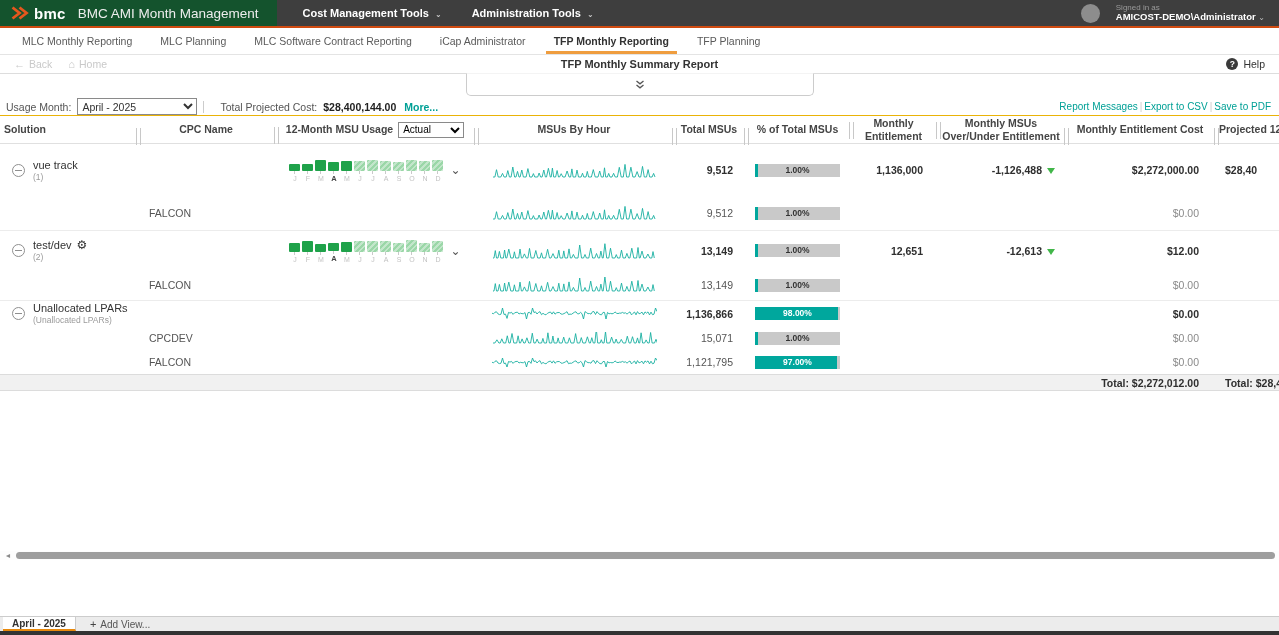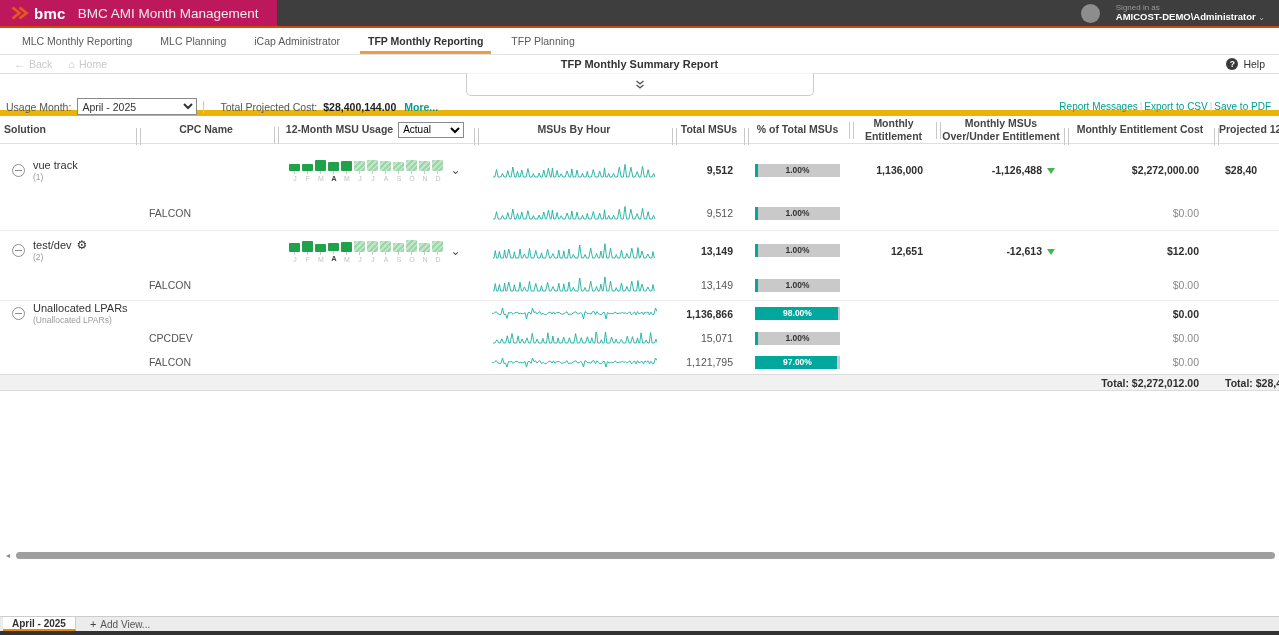"bmc" .brandblock { background: #be185d -> #14532d }
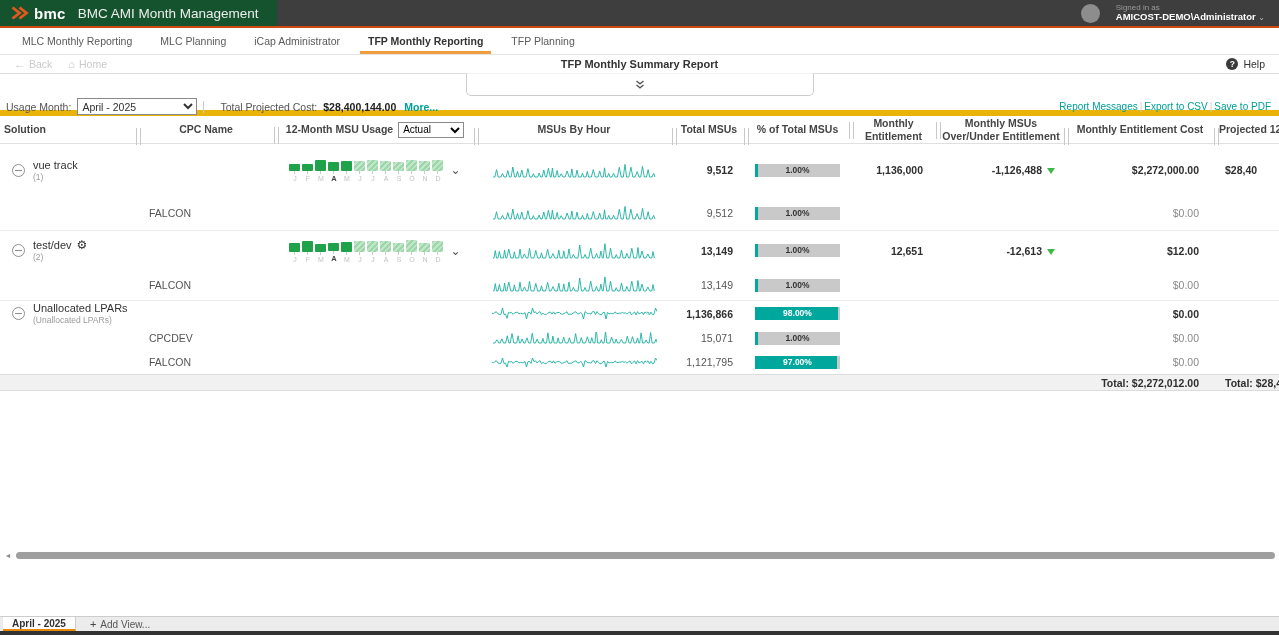"Cost Management Tools ⌄" div.menubar { html: none -> <div> <span><span>Cost Management Tools</span> <span>⌄</span></span> <span><span>Administration Tools</span> <span>⌄</span></span> </div> }
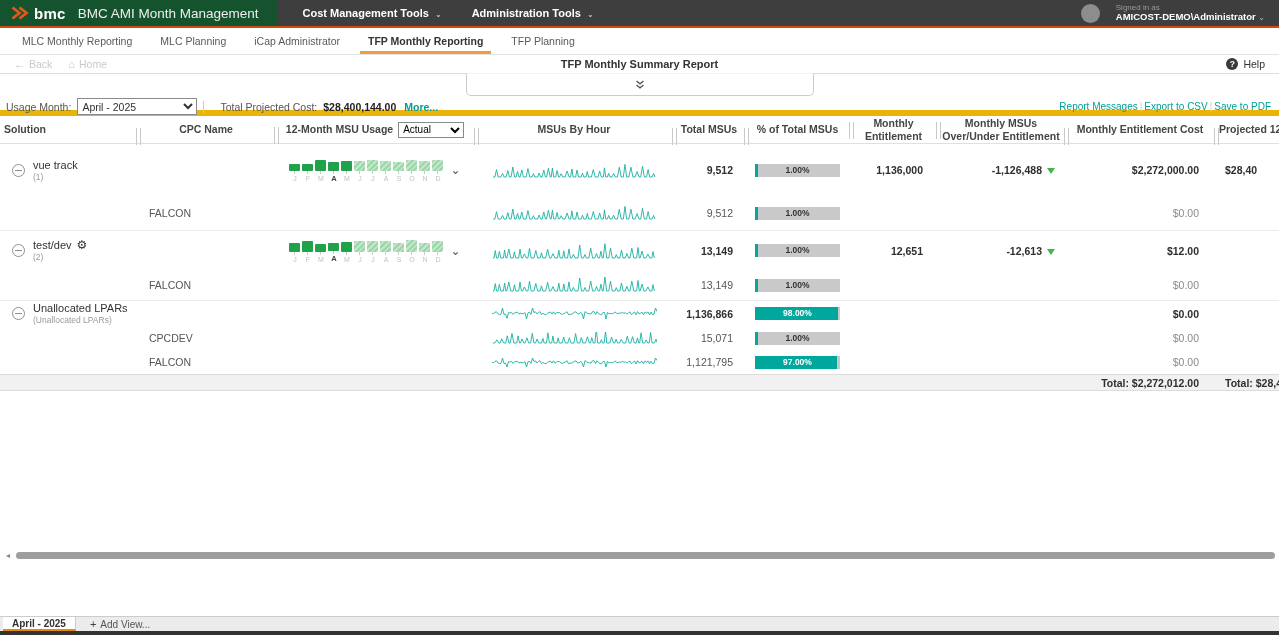"MLC Software Contract Reporting" div.tab { html: none -> <div>MLC Software Contract Reporting</div> }
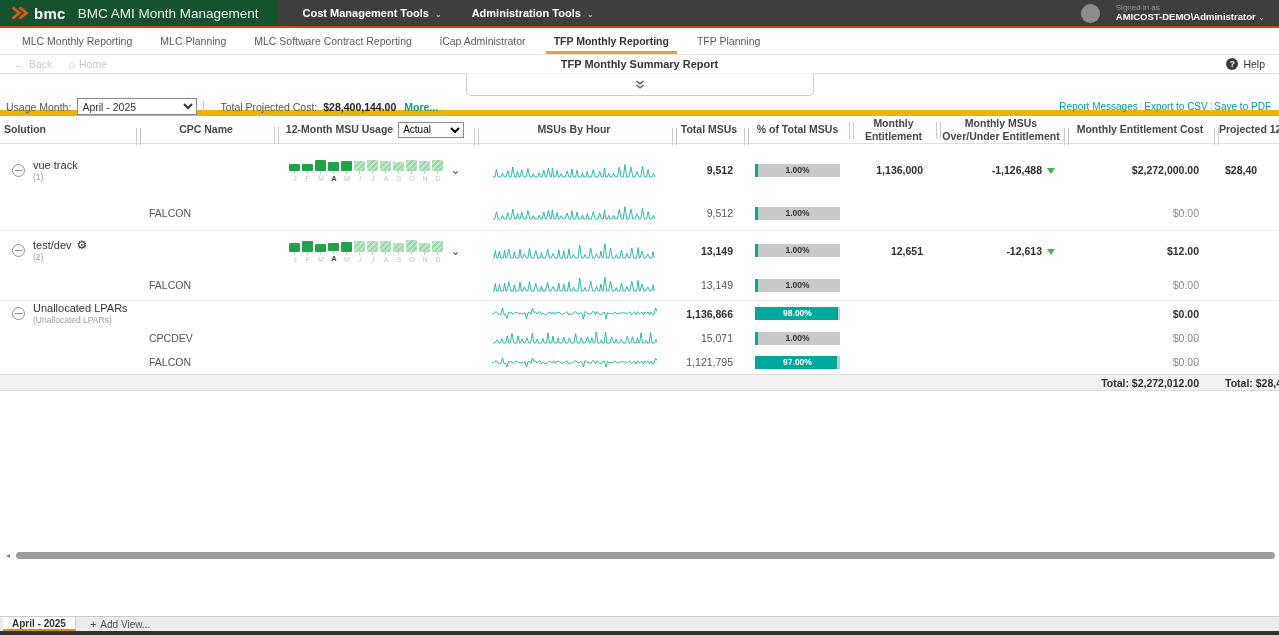"Usage Month:" .strip { border-bottom: 6px solid #eab308 -> 1px solid #eab308 }
